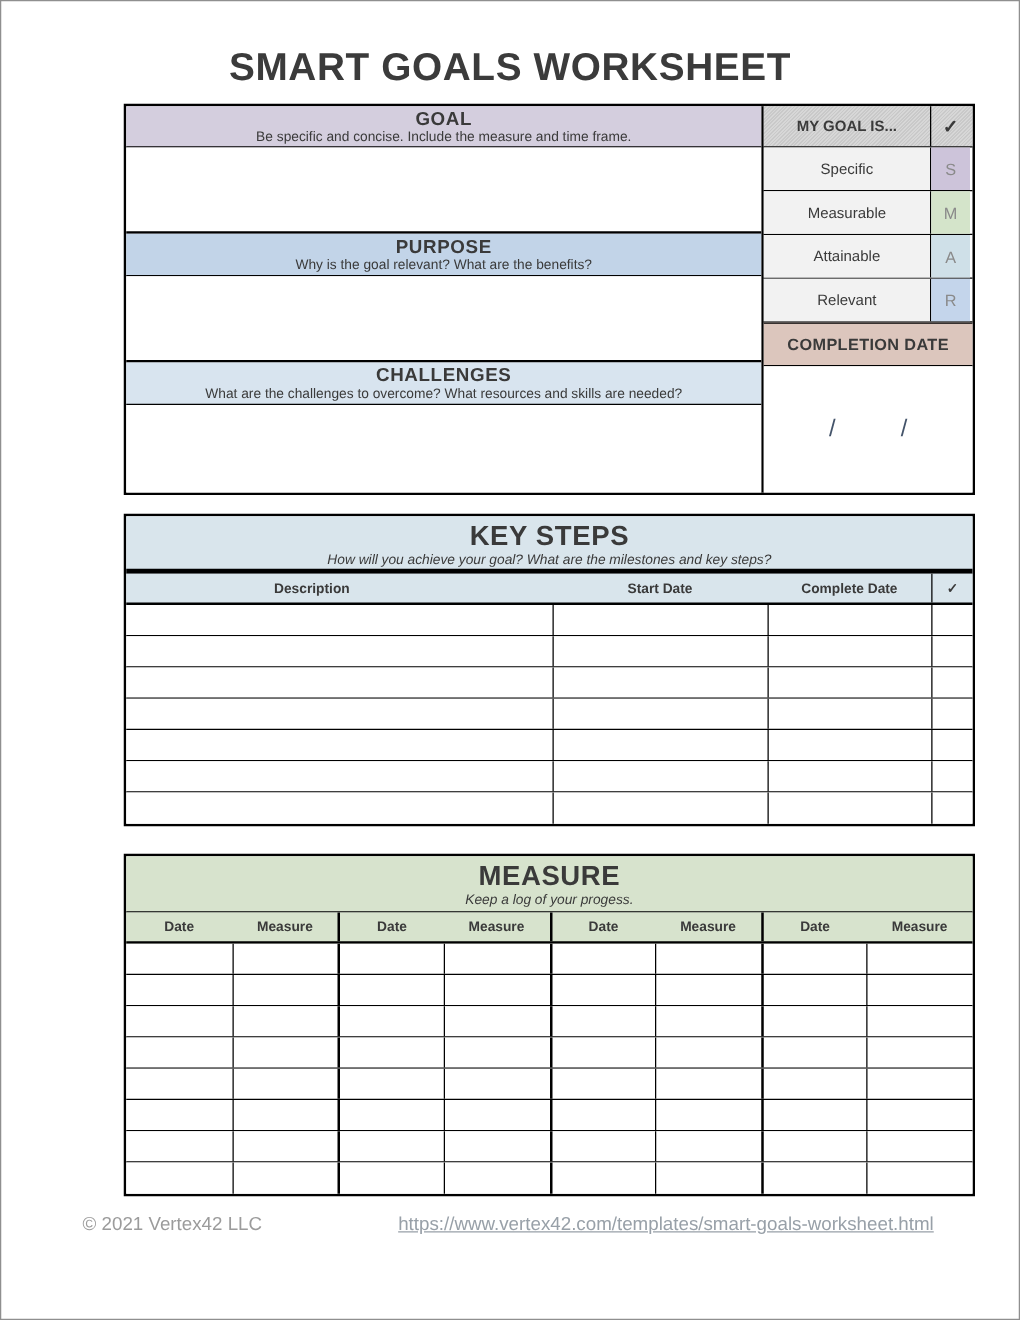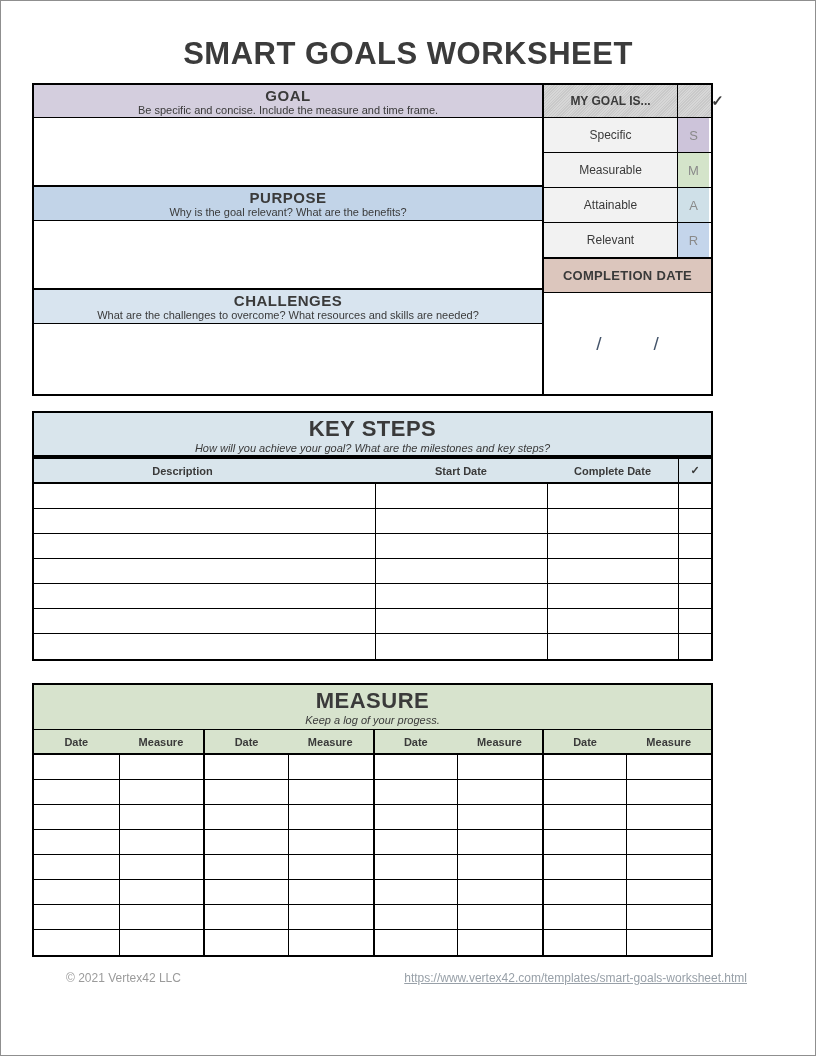"GOAL" .block { margin-left: 31px -> 98px }
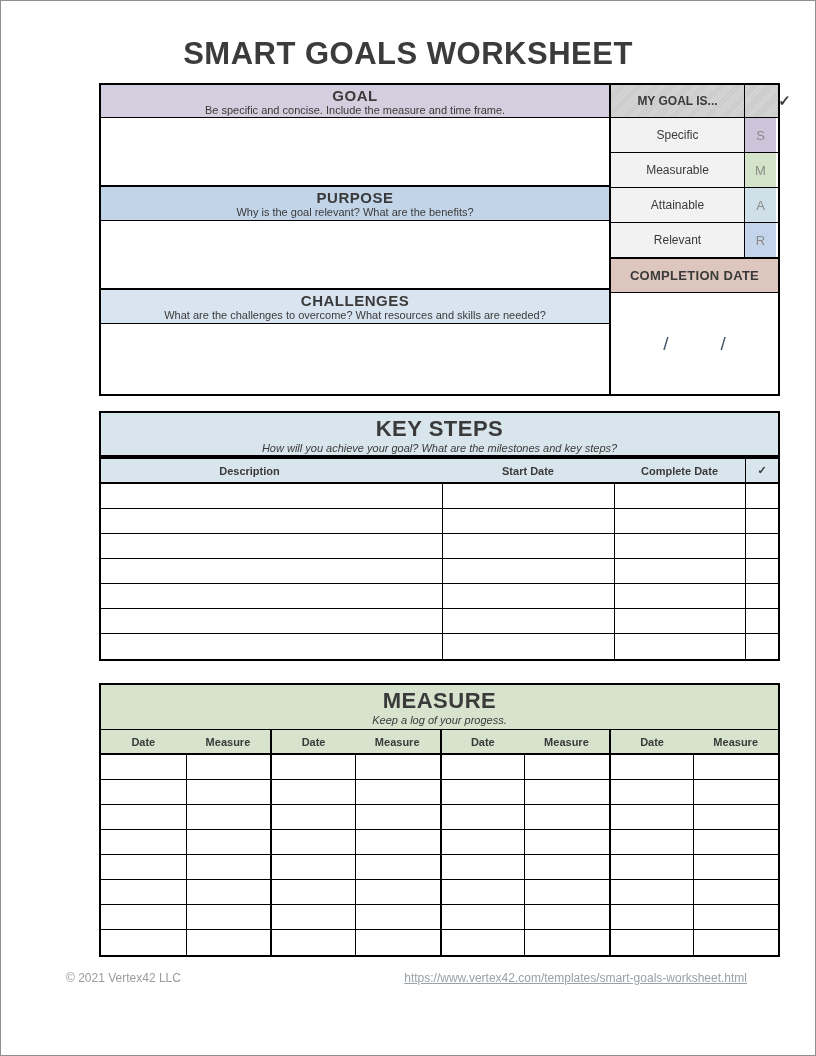"MY GOAL IS..." .smart-head { gap: 24px -> none }
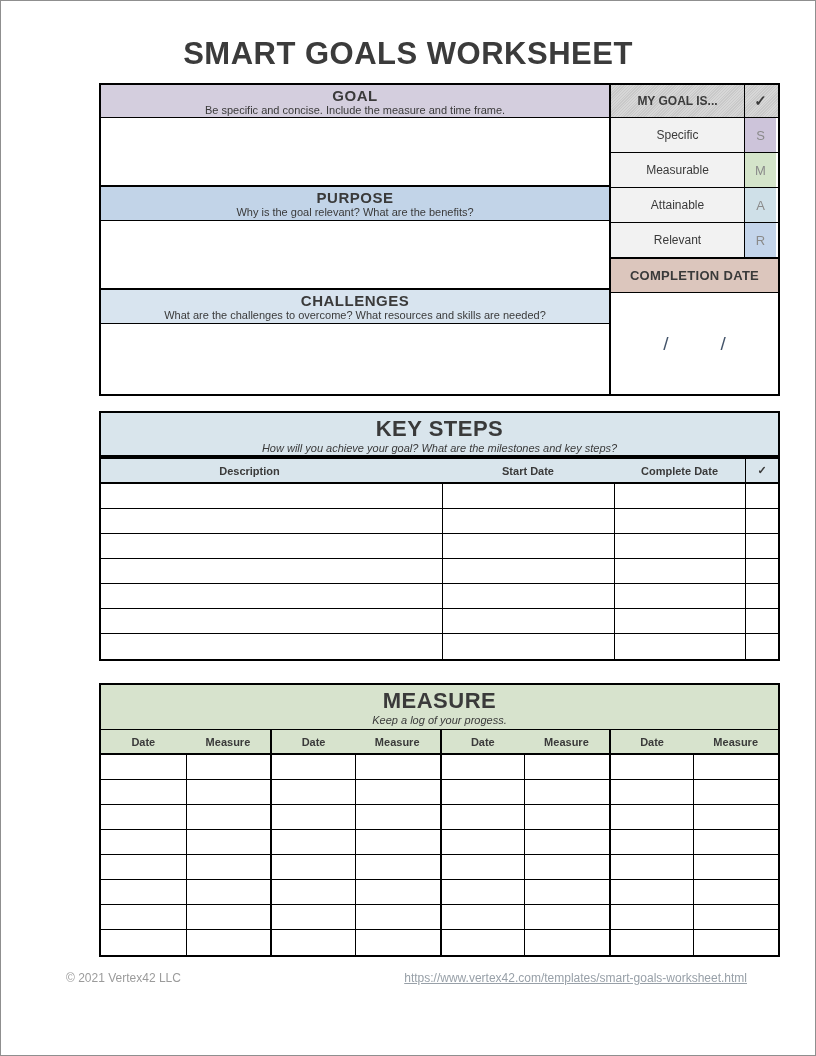"© 2021 Vertex42 LLC" .footer { font-size: 12px -> 15px }
